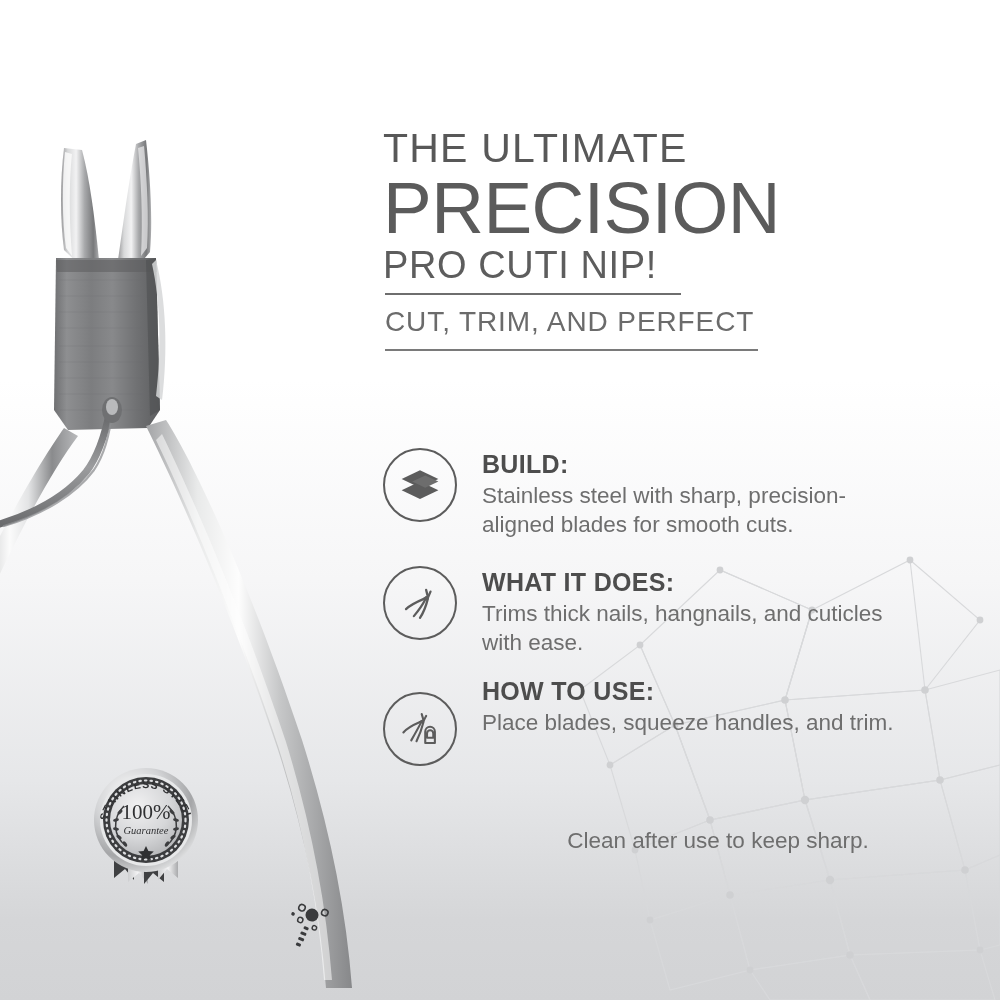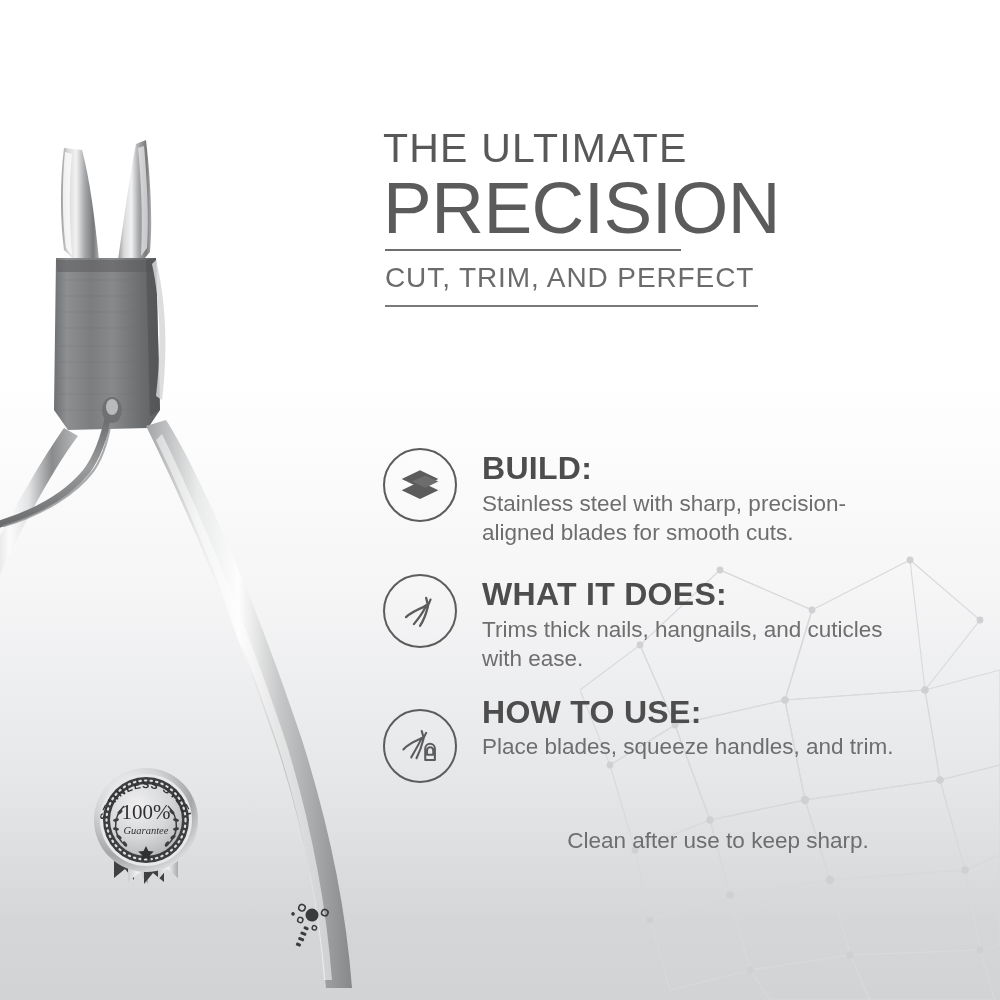"PRO CUTI NIP!" h2.h-line3 { html: none -> <h2>PRO CUTI NIP!</h2> }
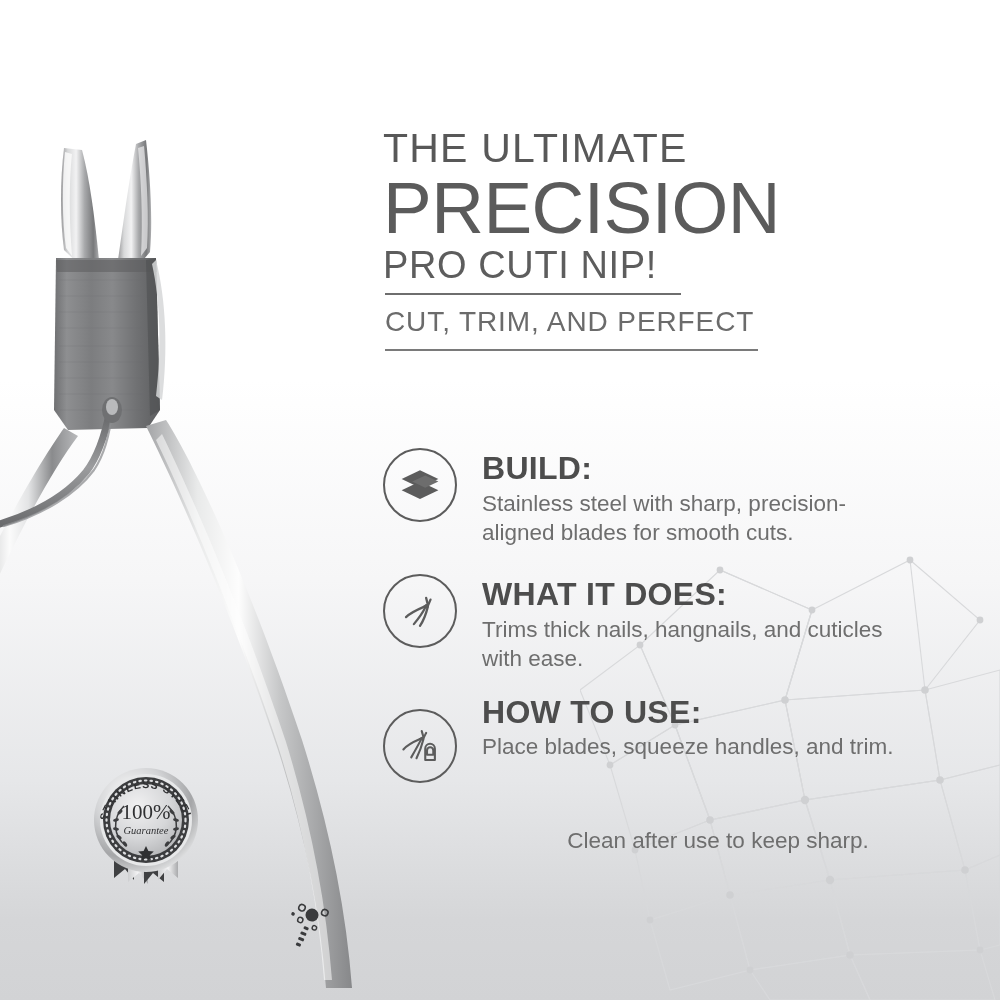"BUILD:" .feature-title { font-size: 32px -> 25px }
